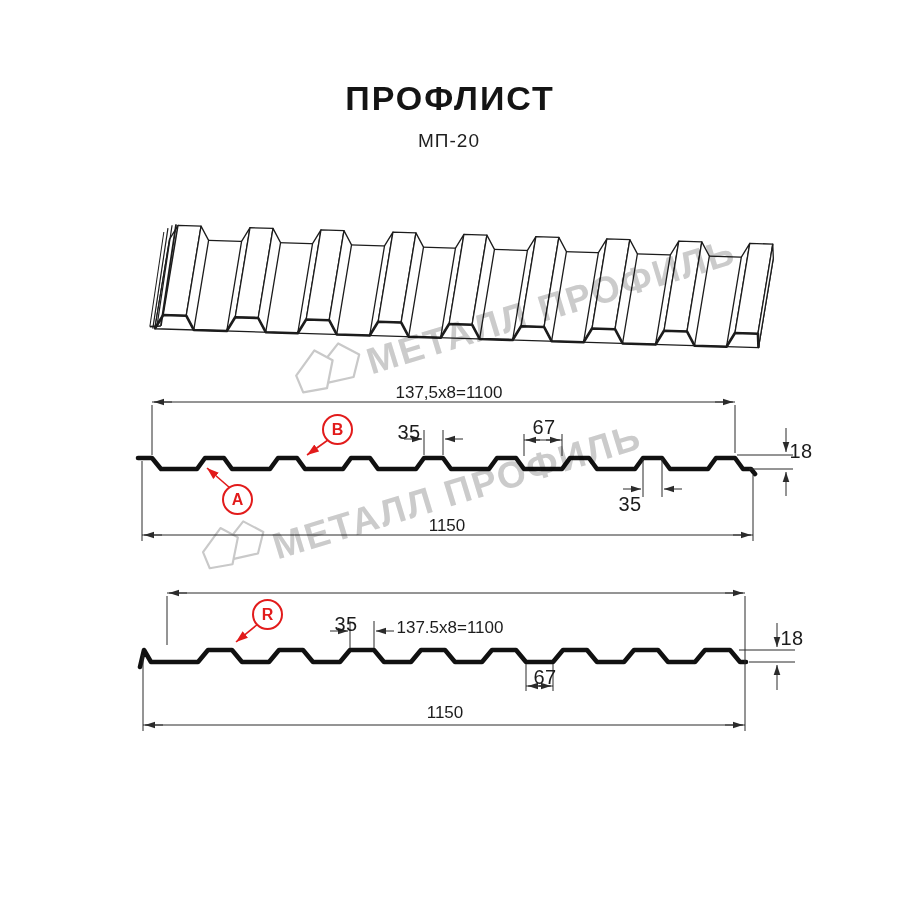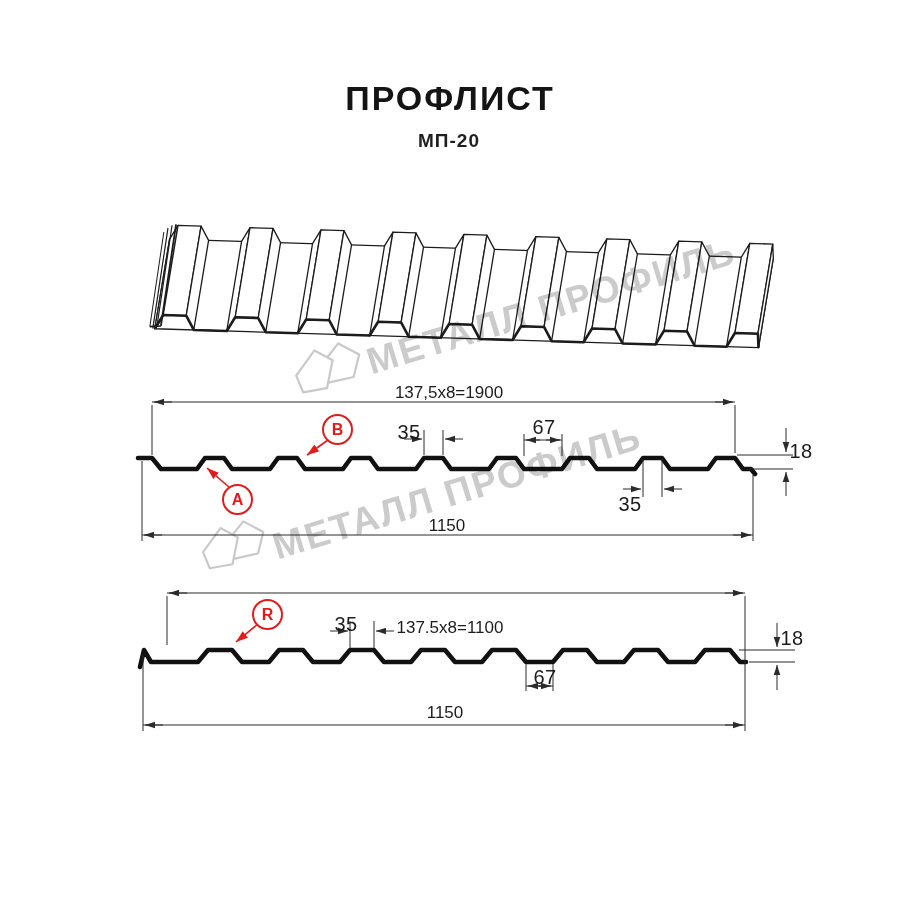"МП-20" .subtitle { font-weight: 700 -> 400 }
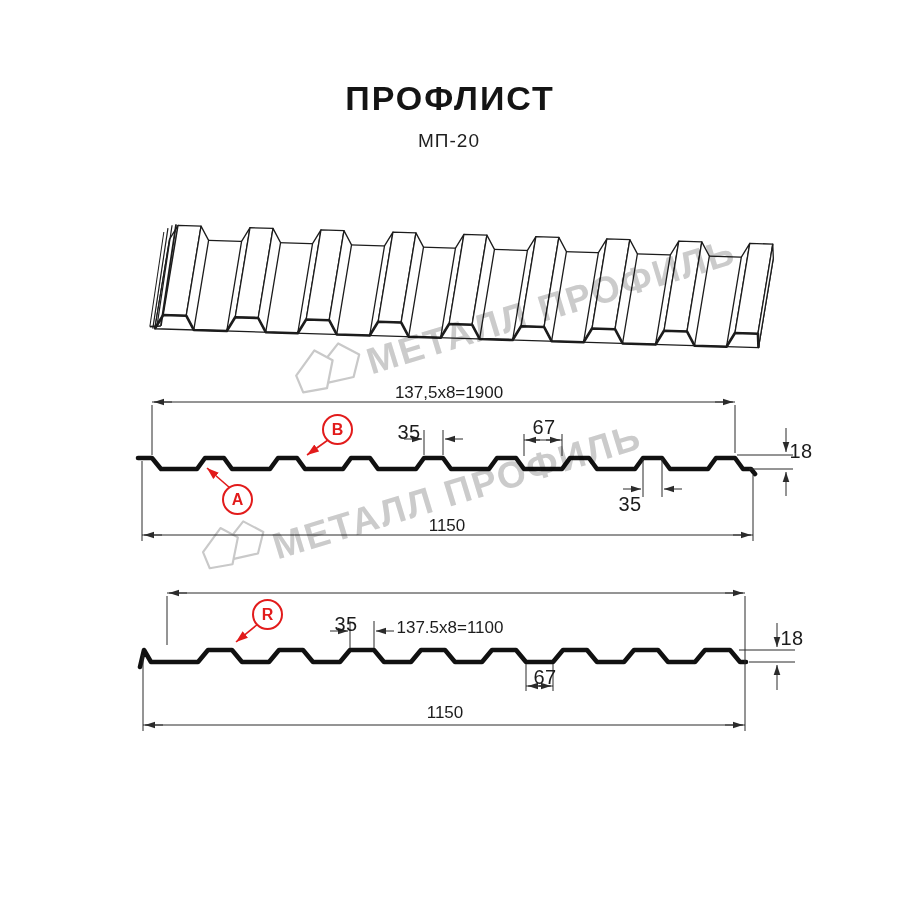"137,5x8=1900" div.txt { text: 1900 -> 1100 }
